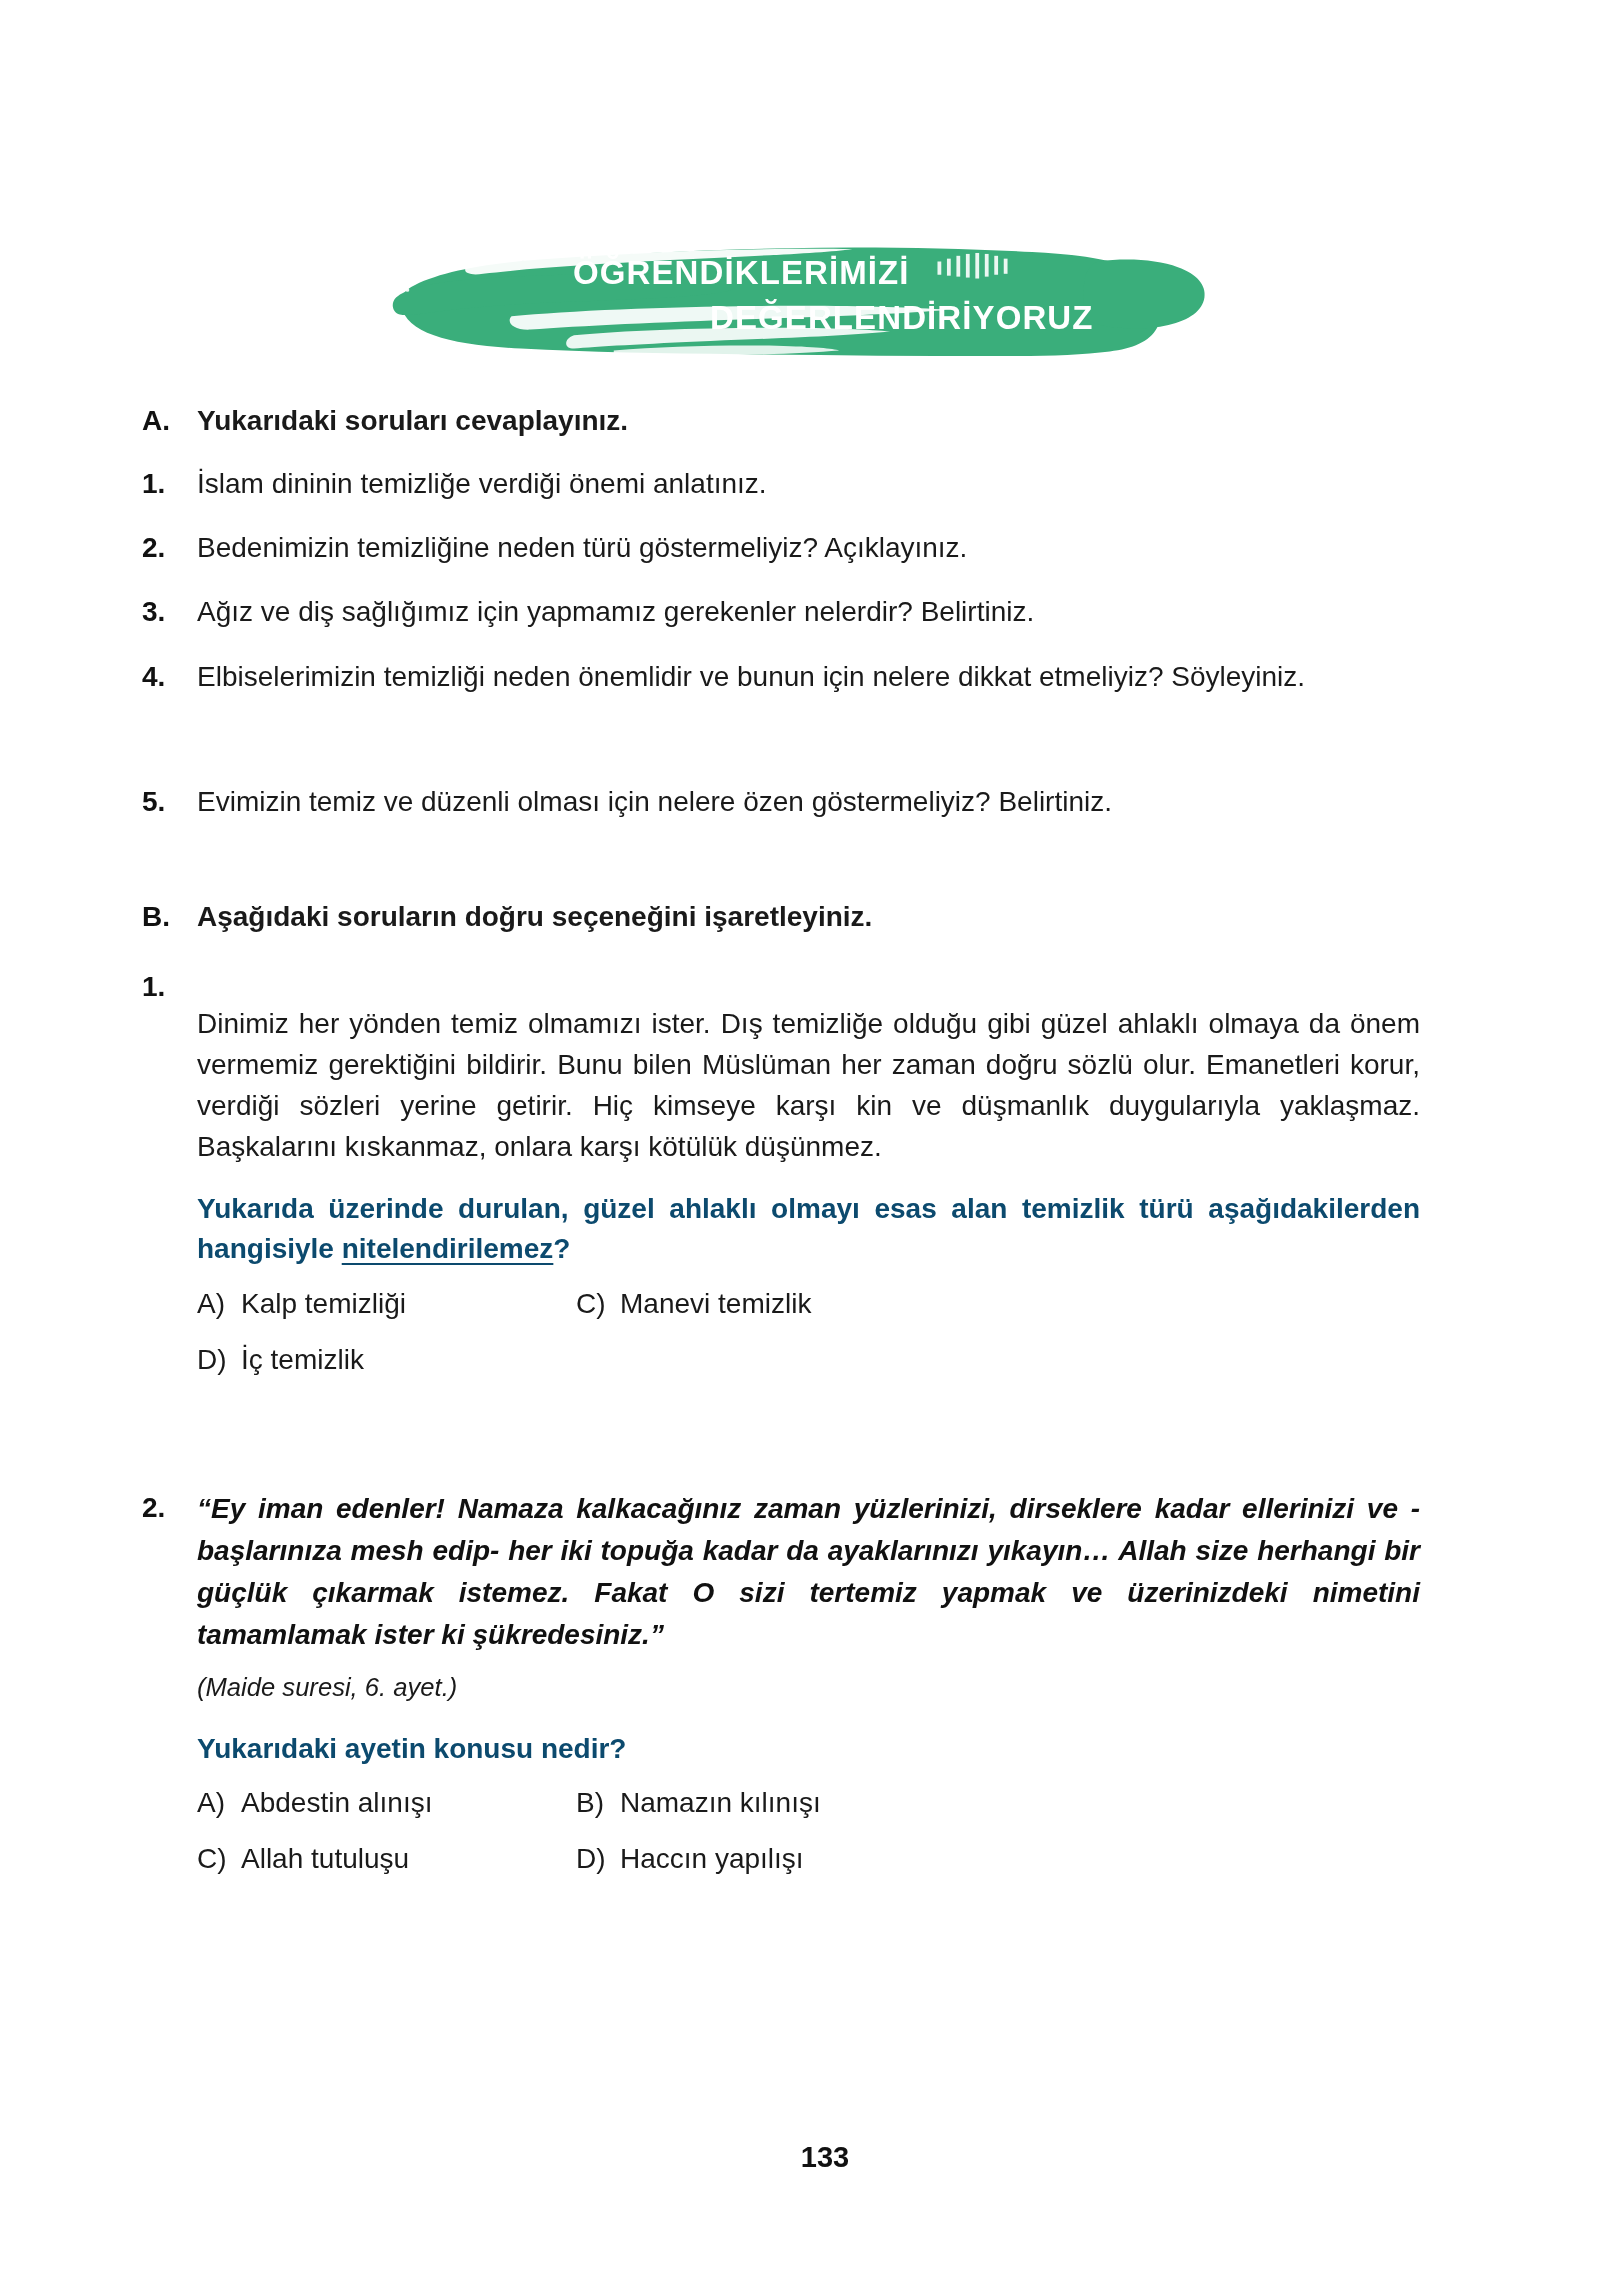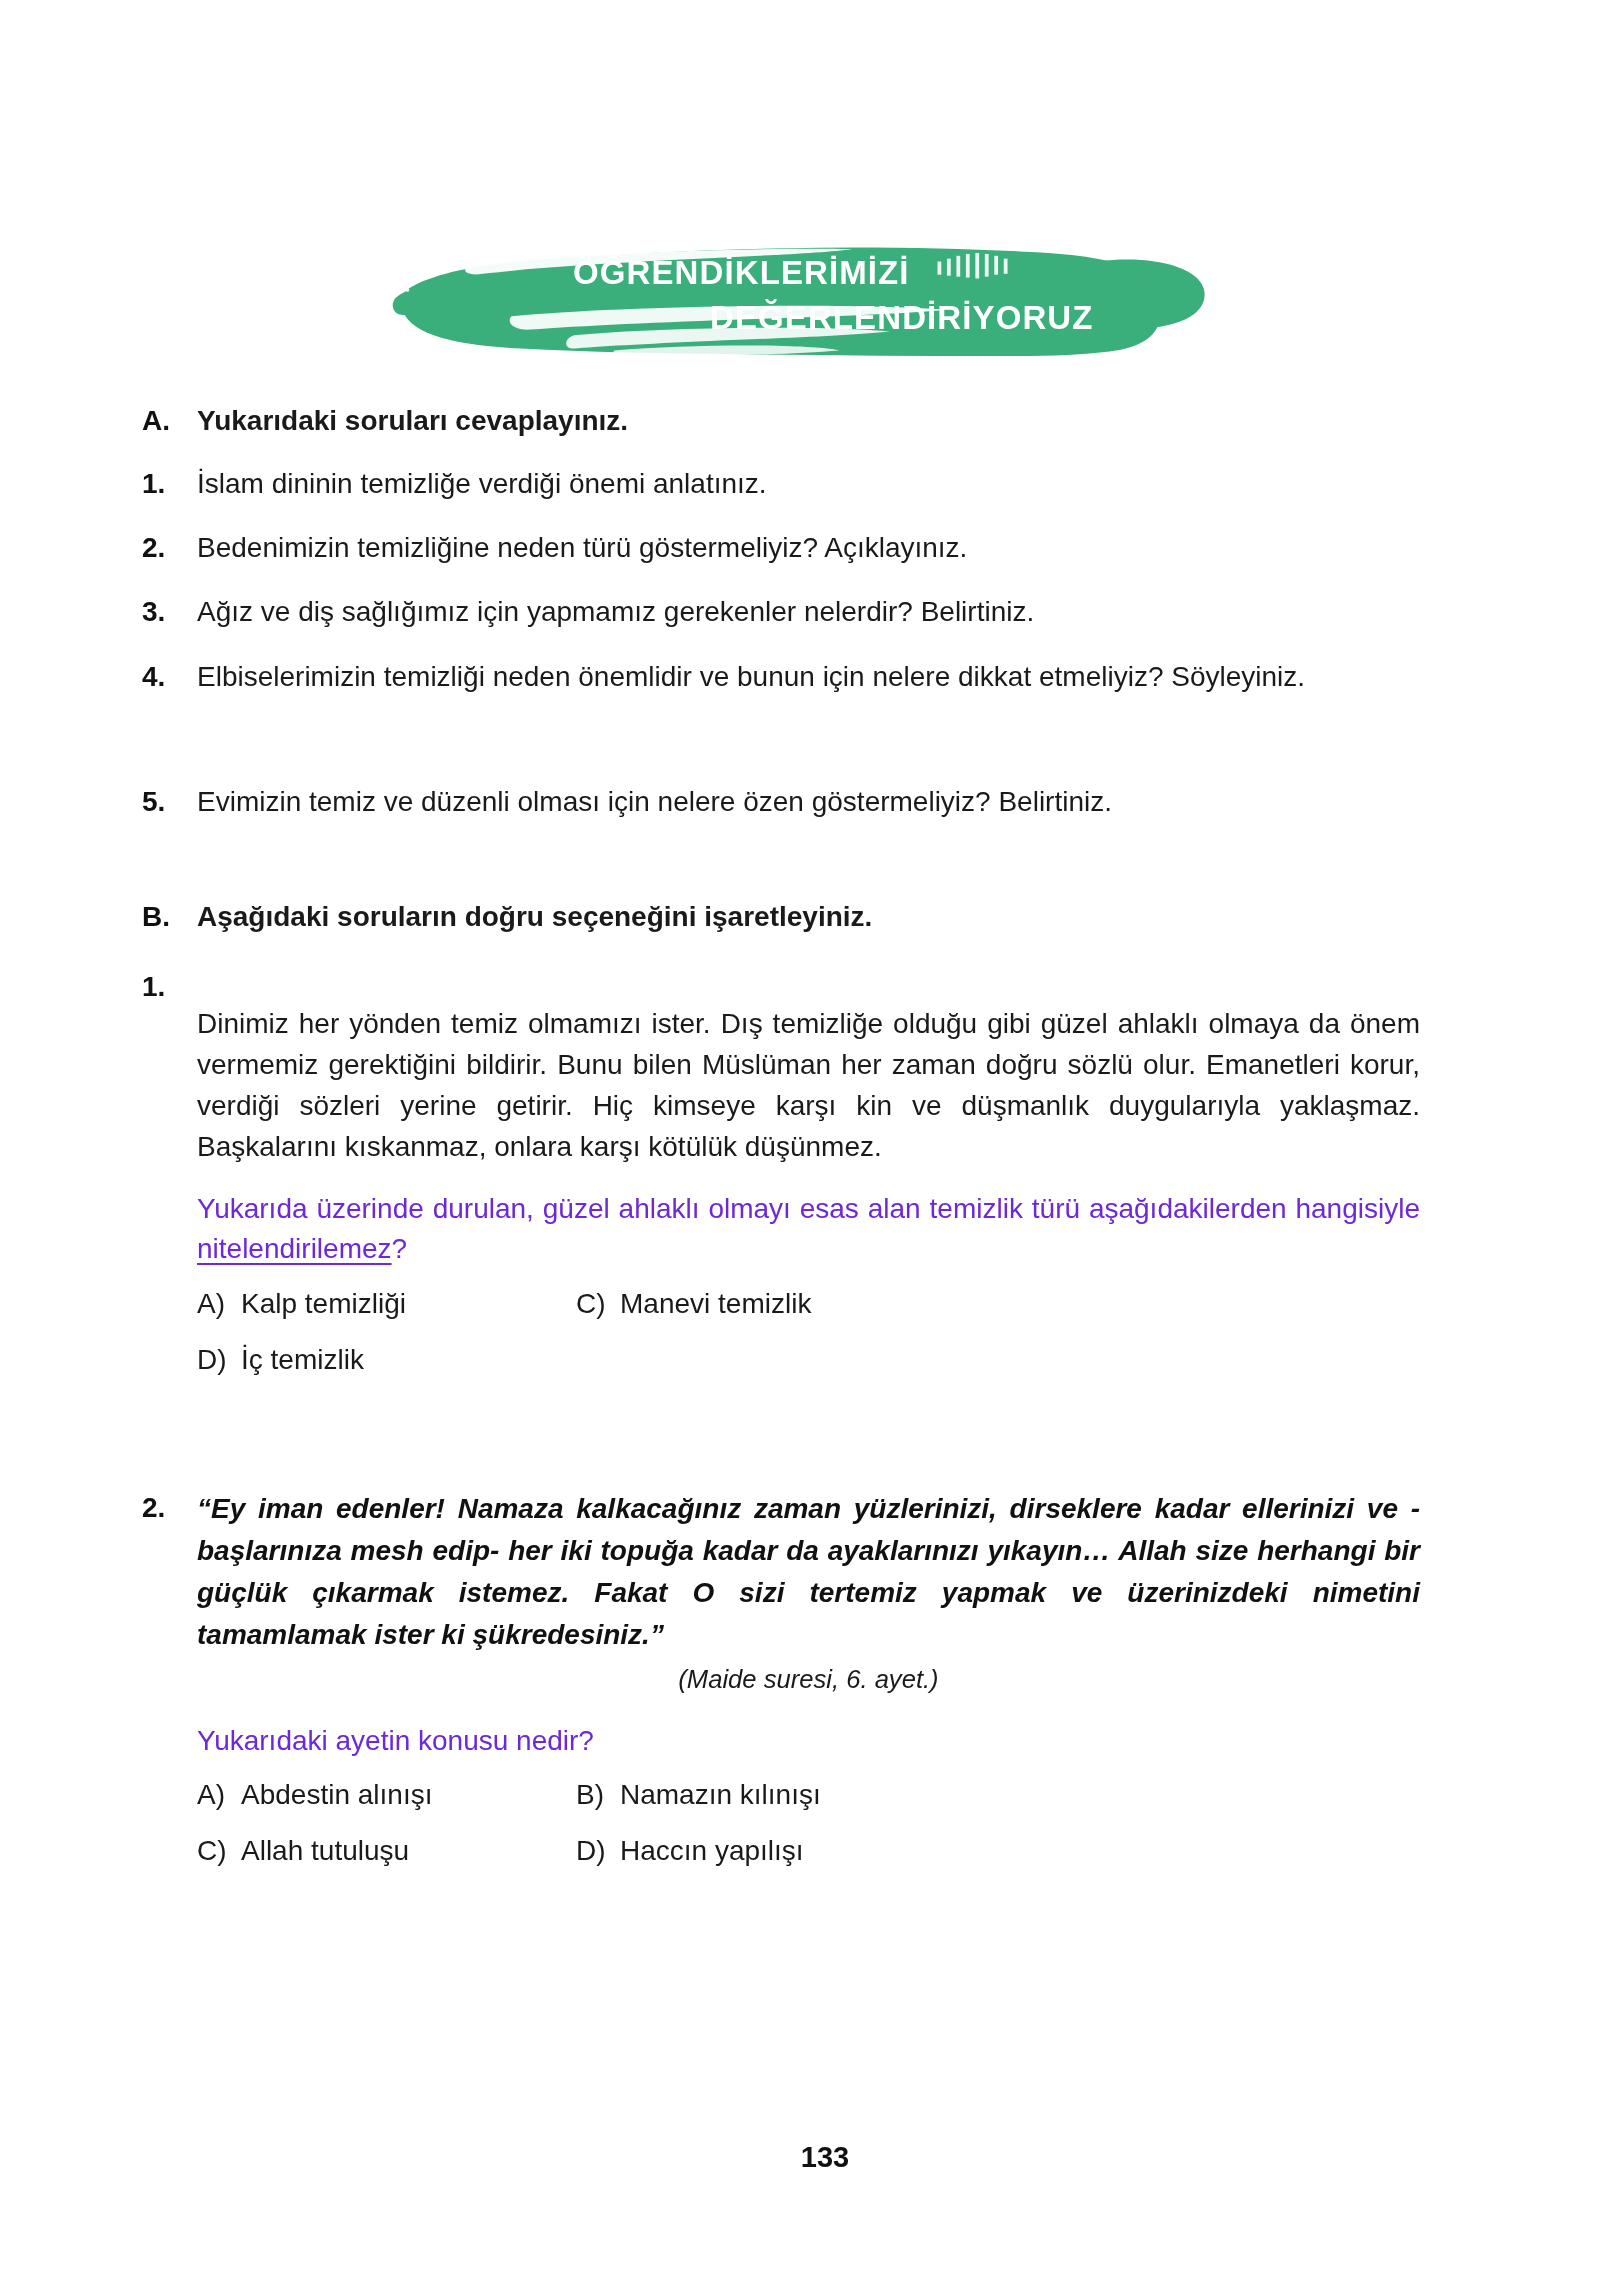"Yukarıda üzerinde durulan, güzel ahlaklı" .stem { color: #6d28d9 -> #0c4a6e; font-weight: normal -> bold }
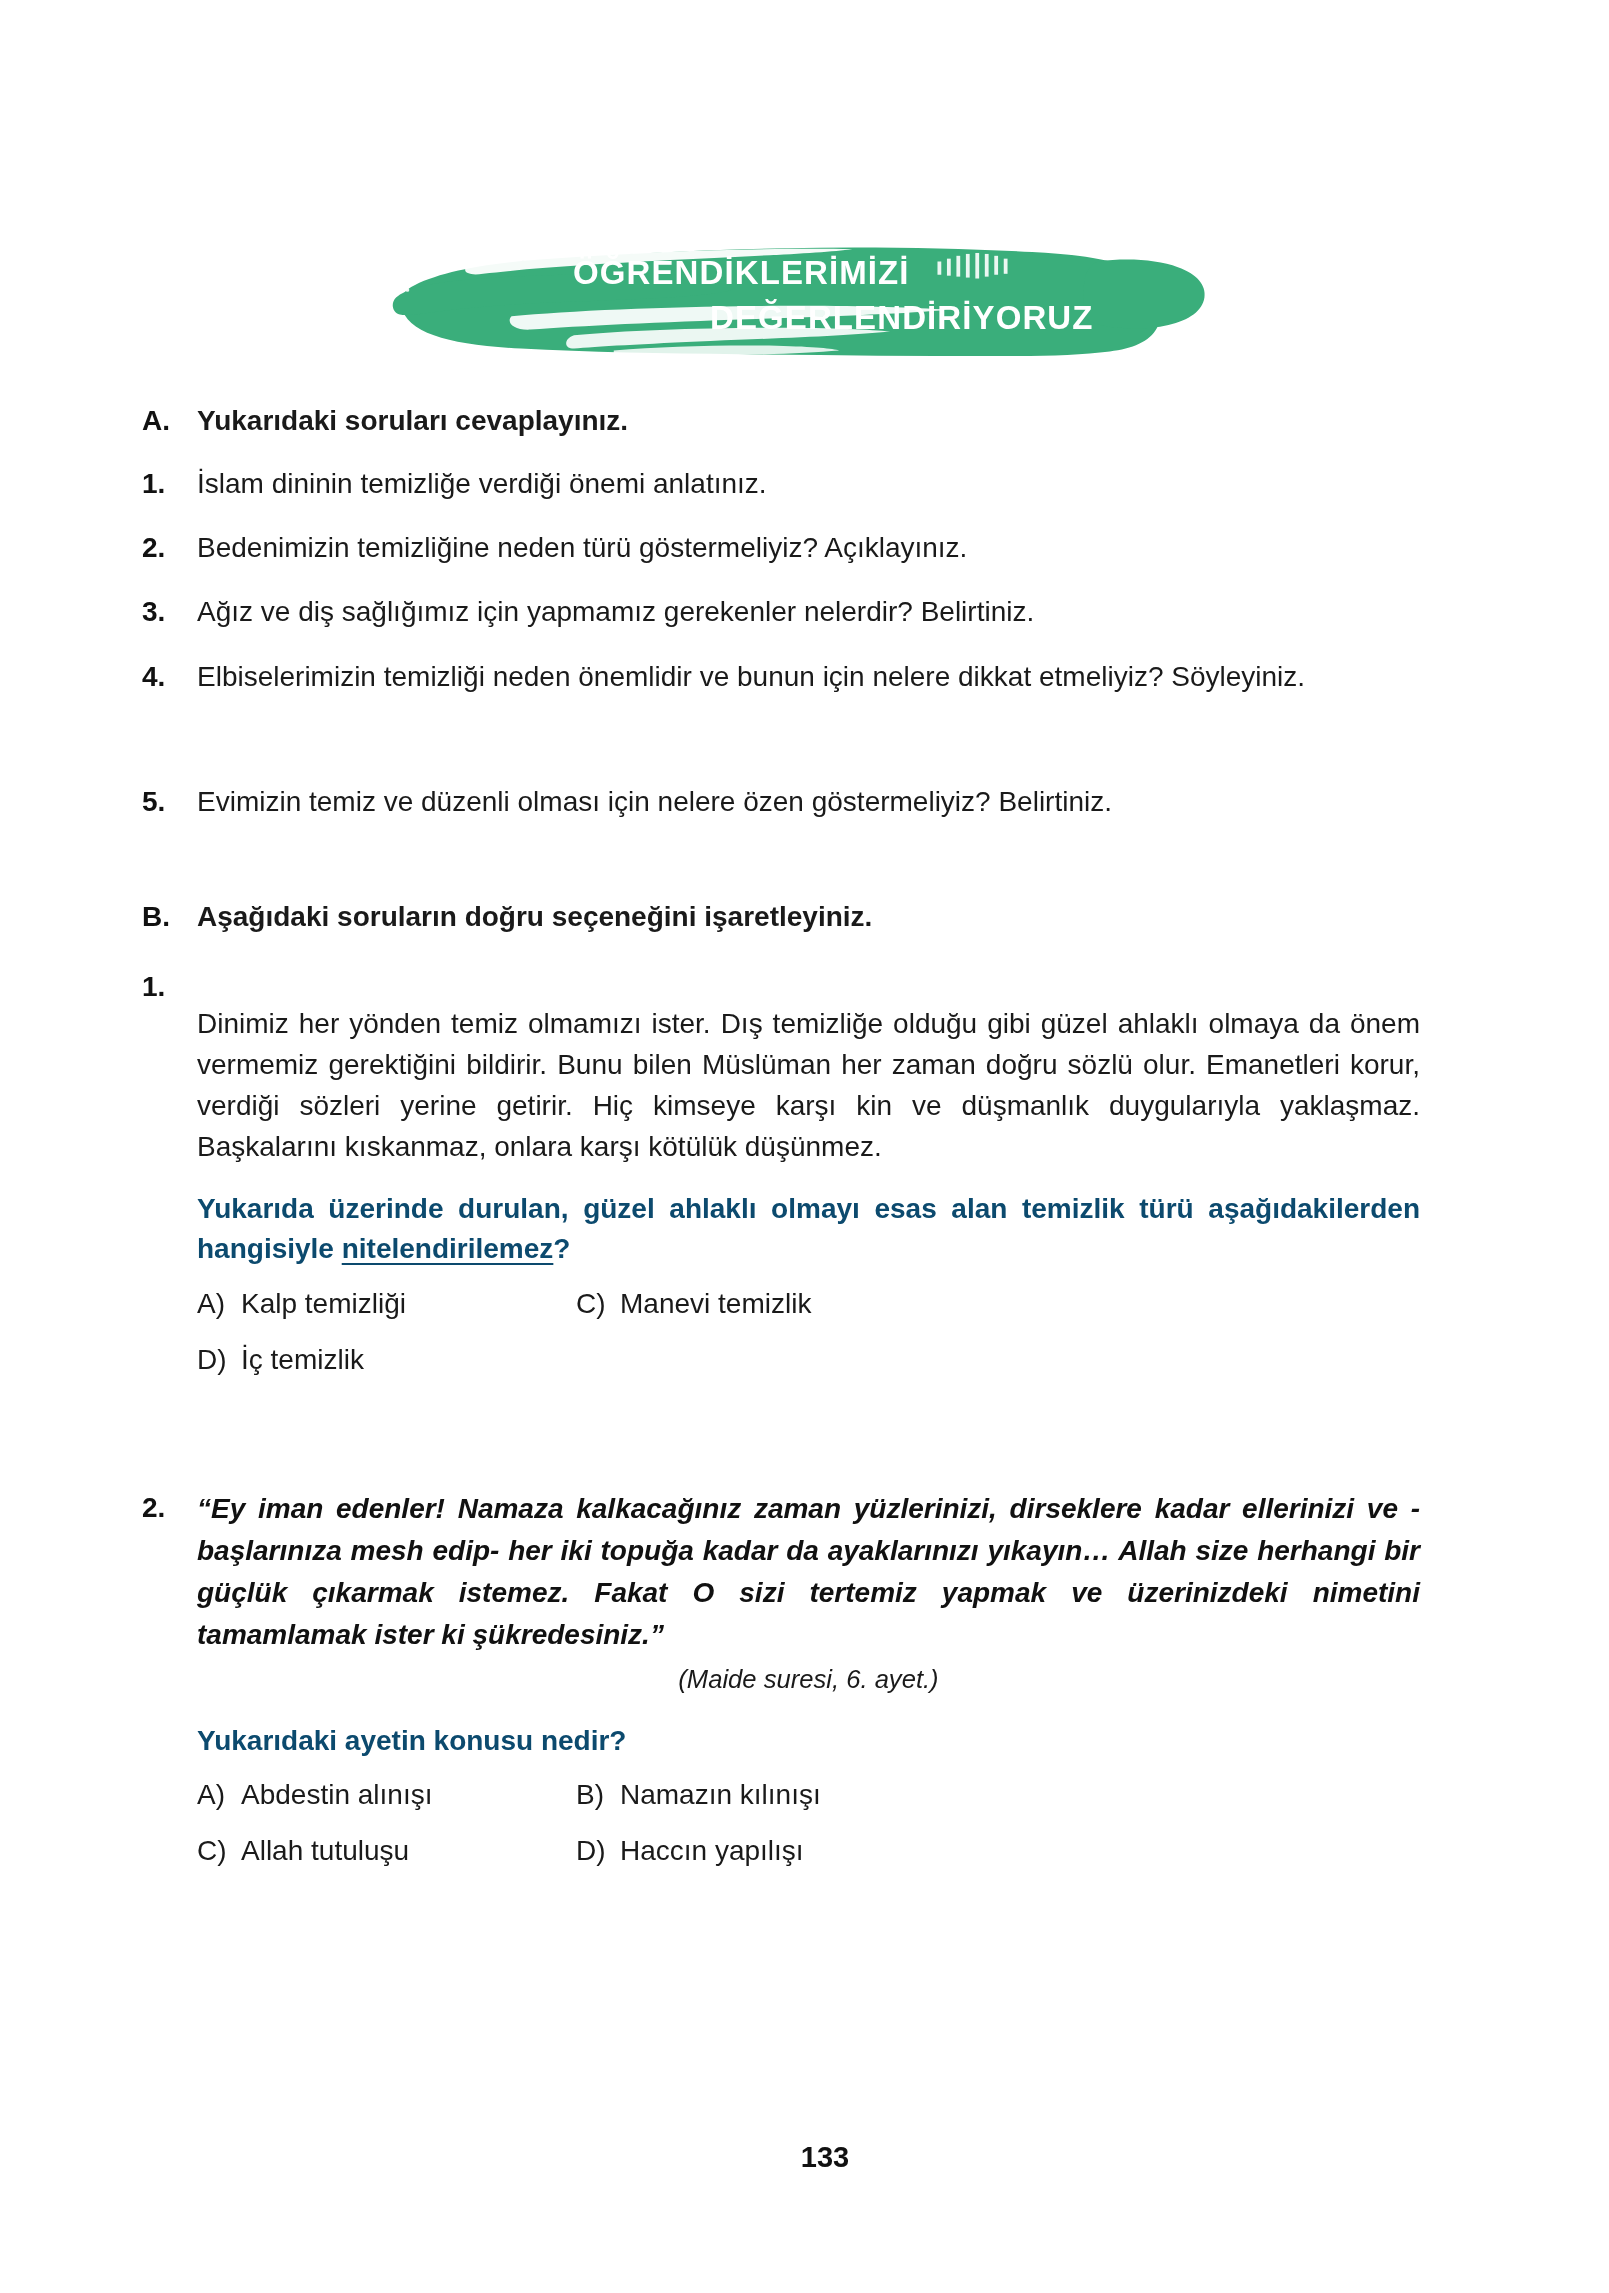"(Maide suresi, 6. ayet.)" .source { margin-top: 9px -> 17px; text-align: center -> left }
